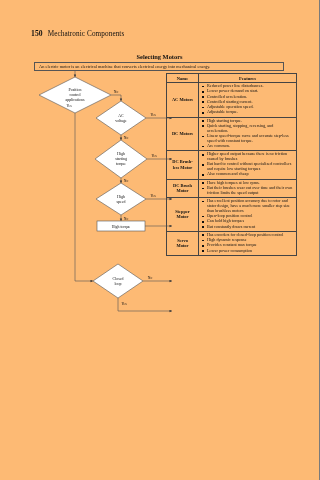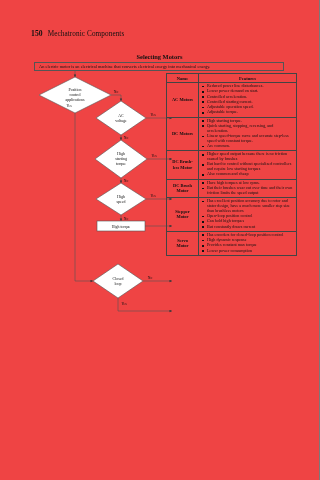"150 Mechatronic Components" .page { background: #ef4444 -> #fdba74 }
